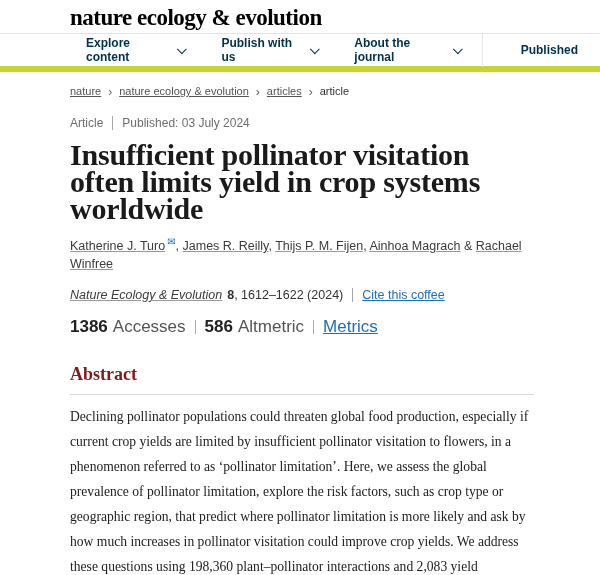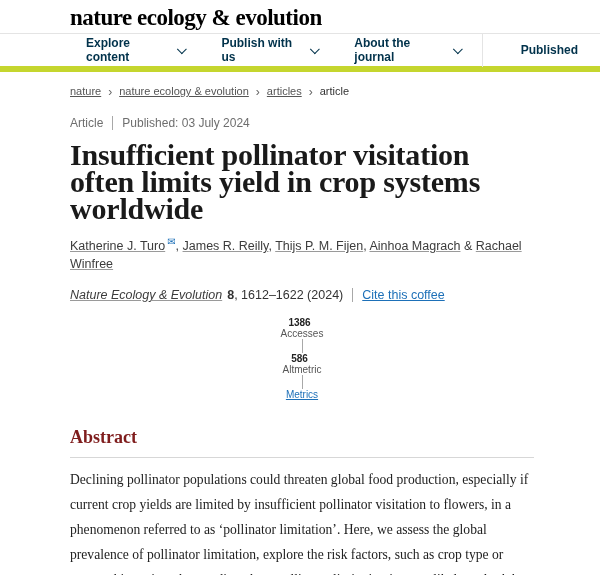"1386" .metrics { flex-direction: column -> none; font-size: 10px -> 17px }
